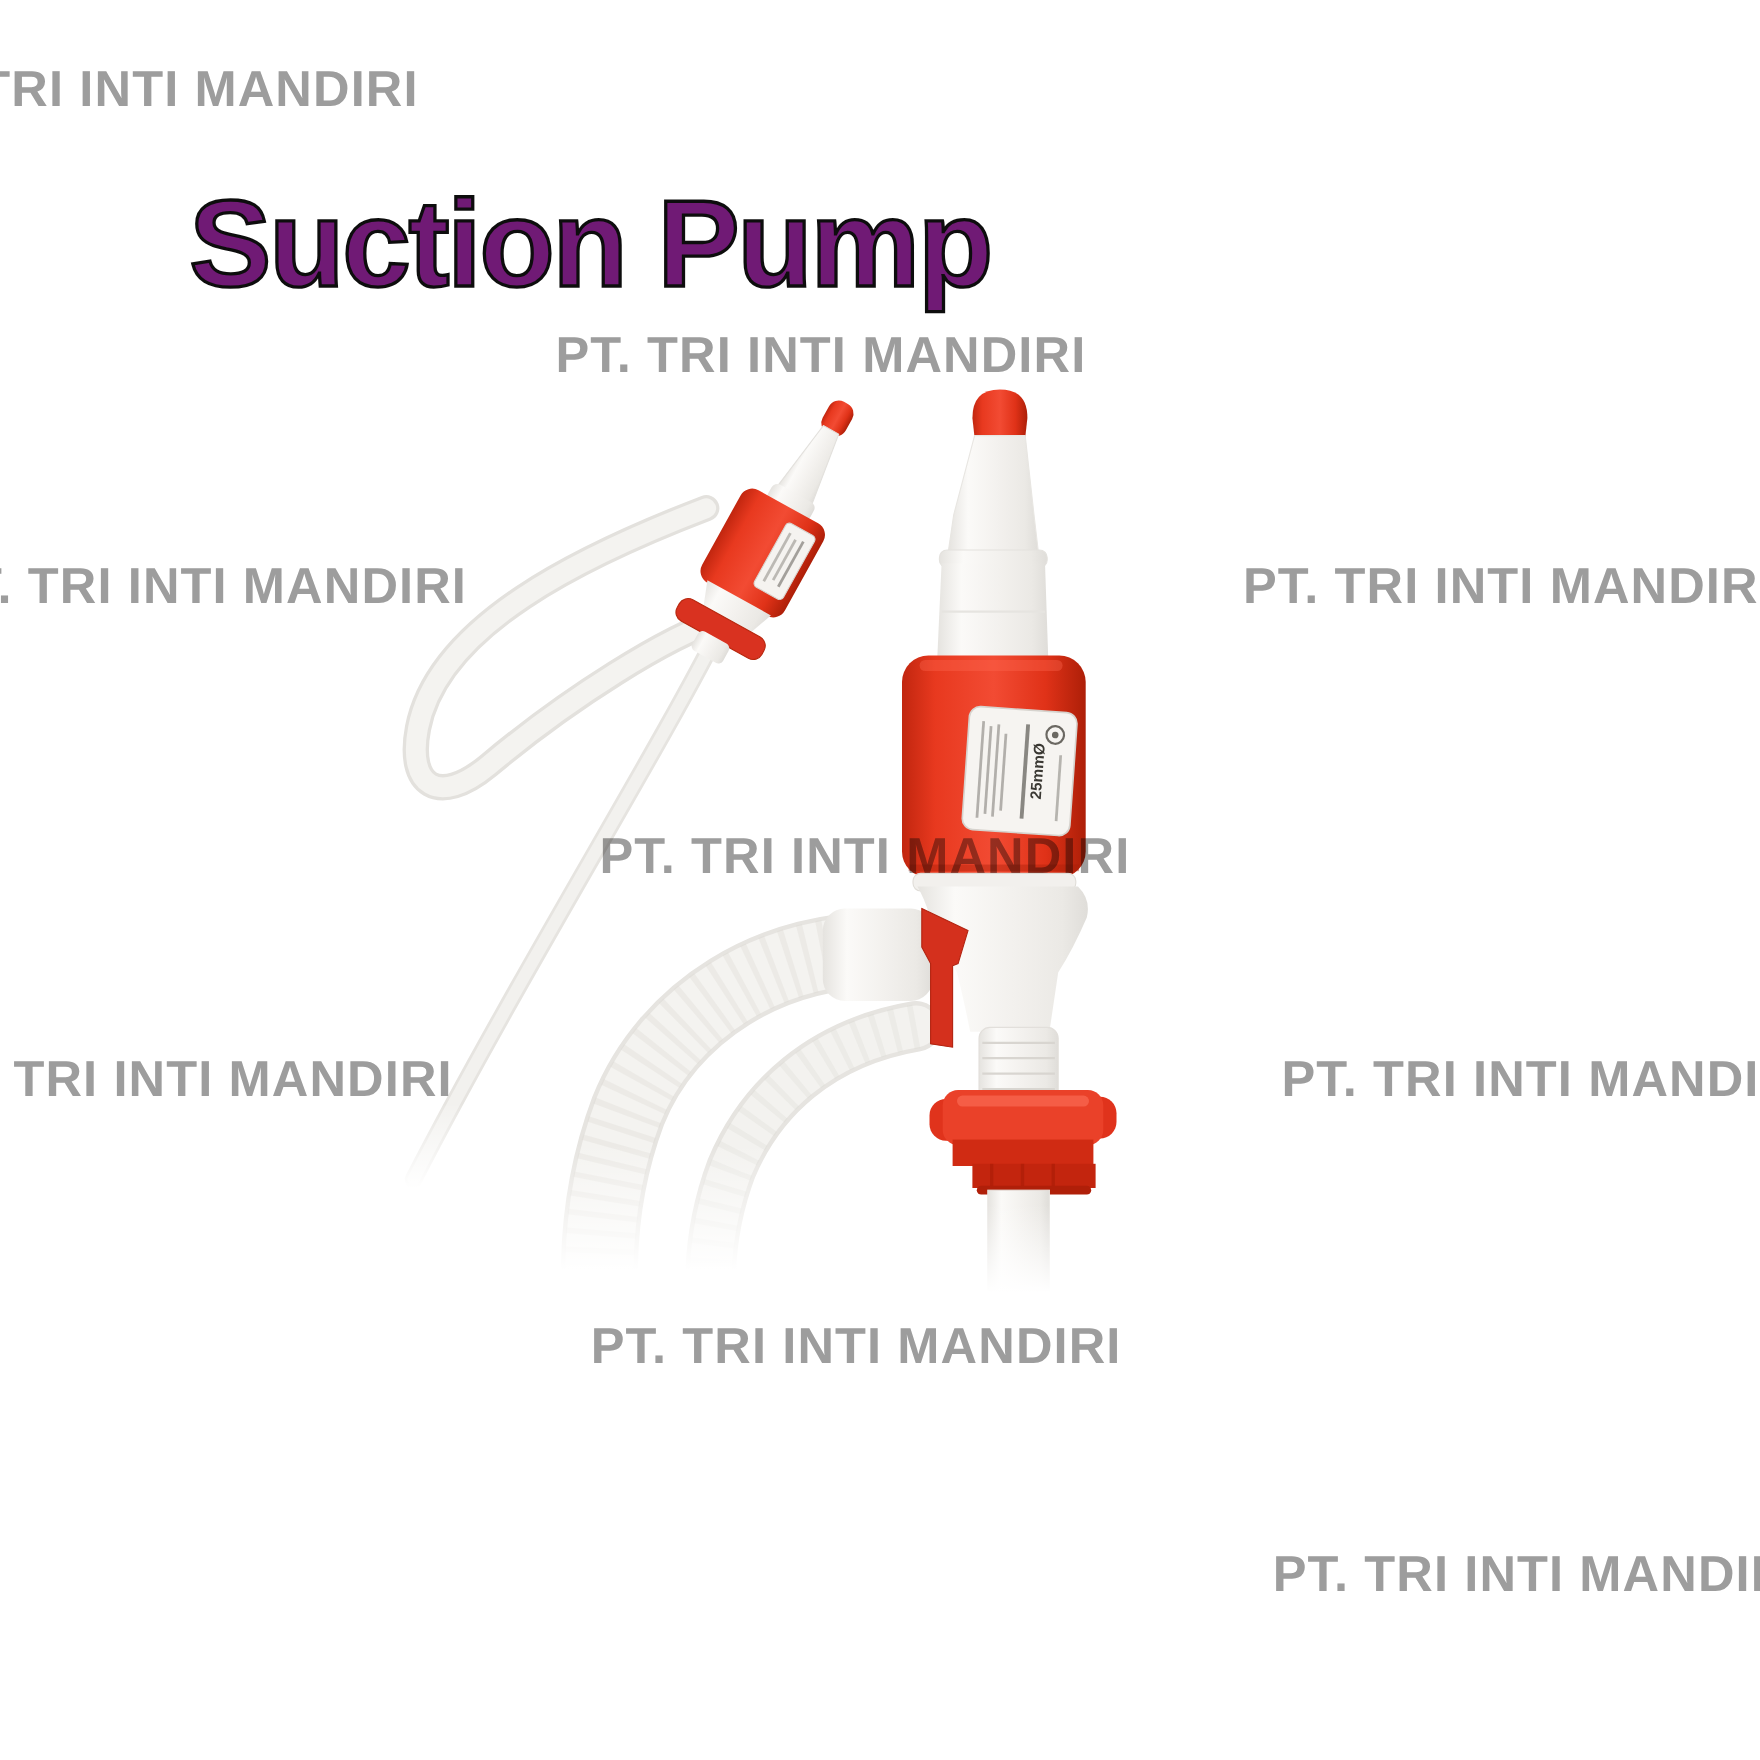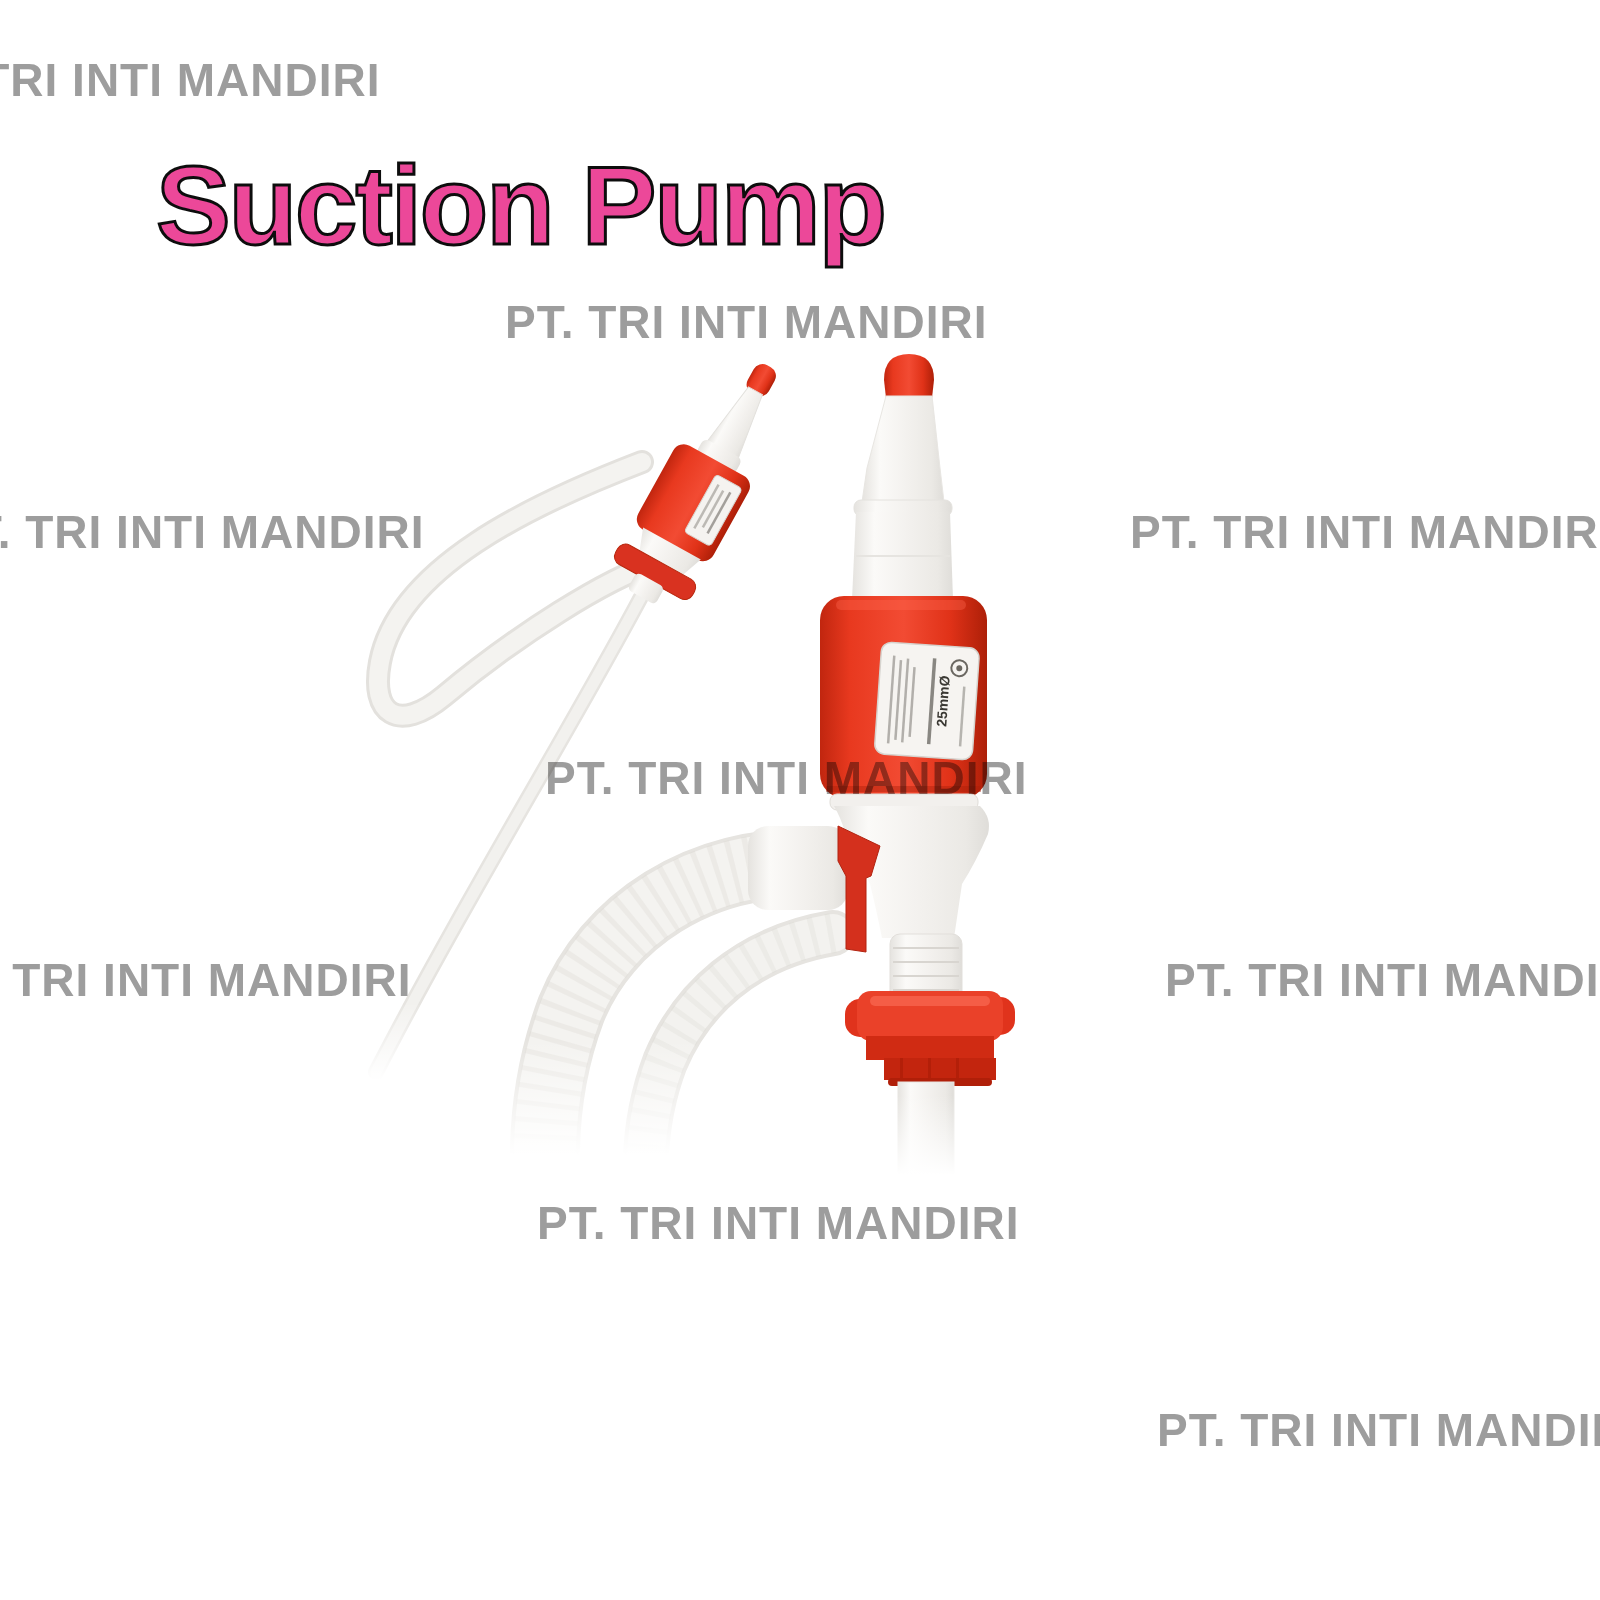"Suction Pump" .title { color: #ec4899 -> #701a75; margin: 0 -> 16px }
